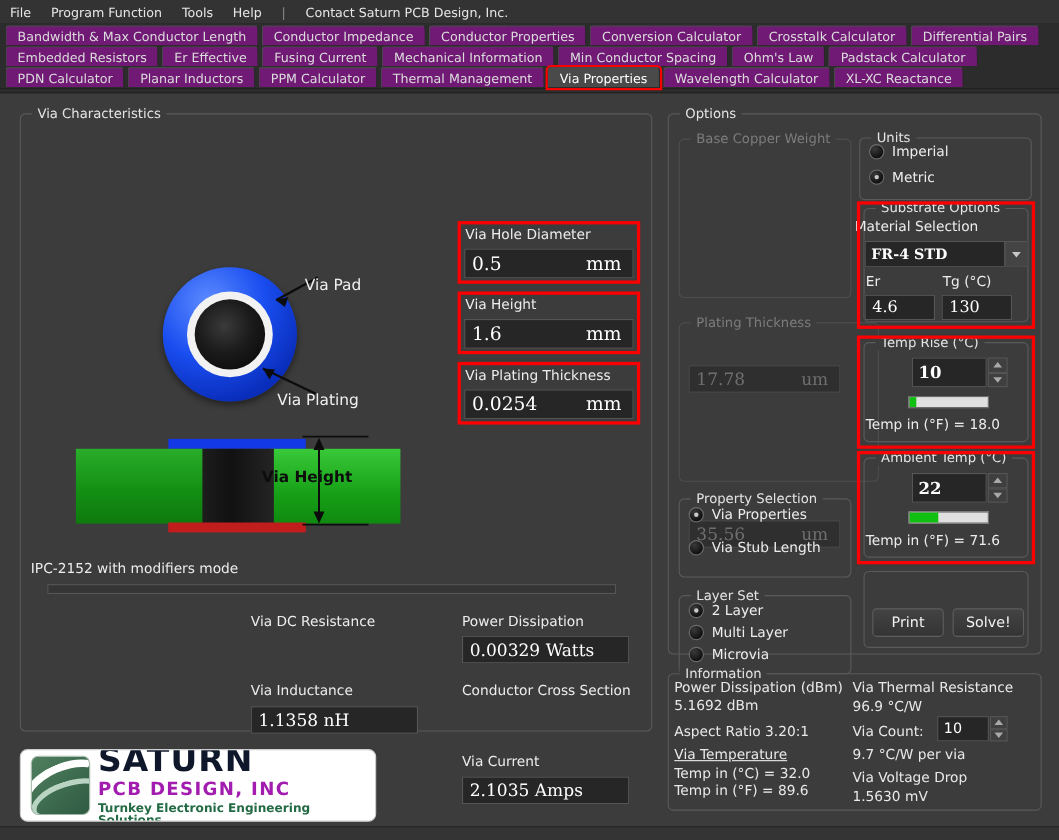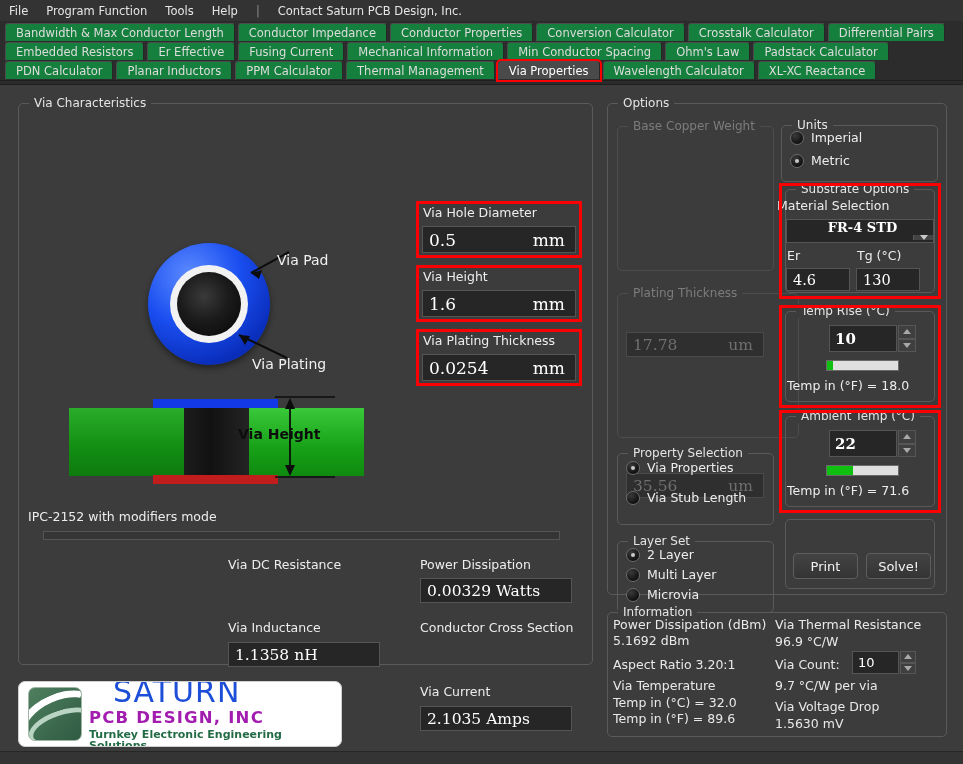"Bandwidth & Max Conductor Length" .tab { background: #15803d -> #701a75 }
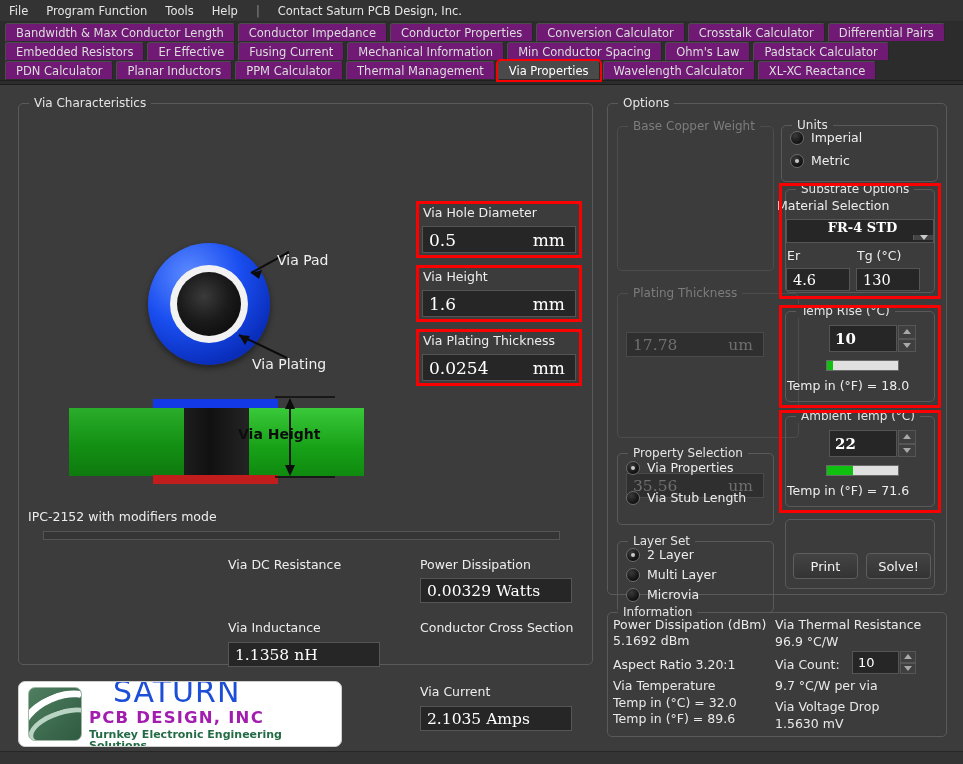"FR-4 STD" div.combo { flex-direction: column -> none }
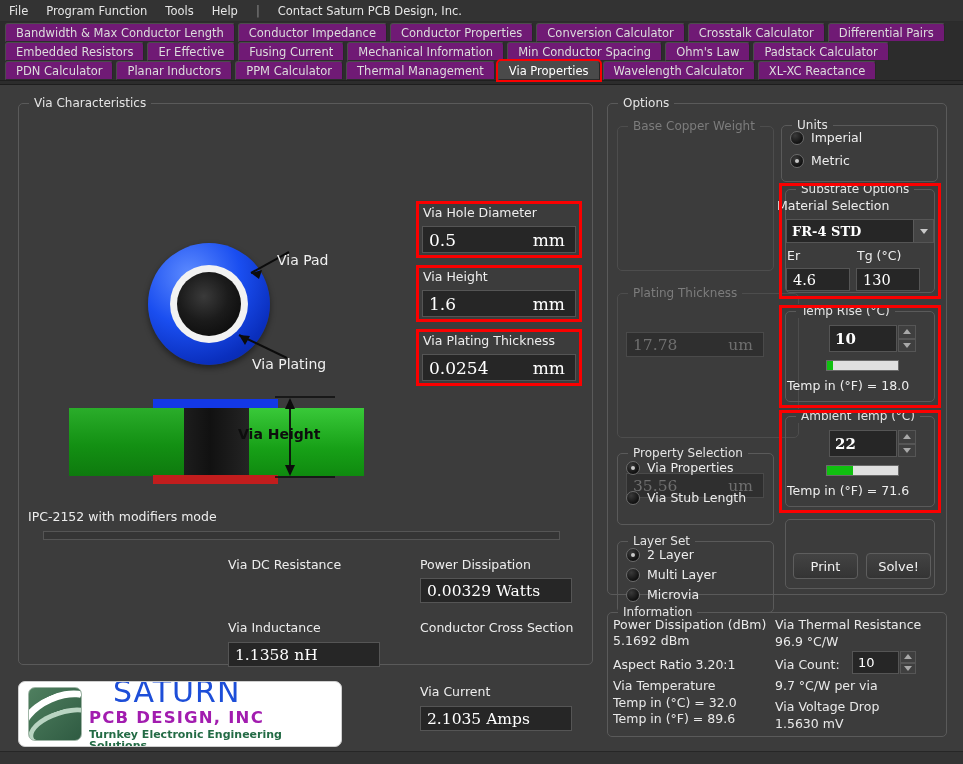"SATURN" .logo .w1 { color: #1d4ed8 -> #0f172a; font-weight: normal -> bold; margin-left: 24px -> none }
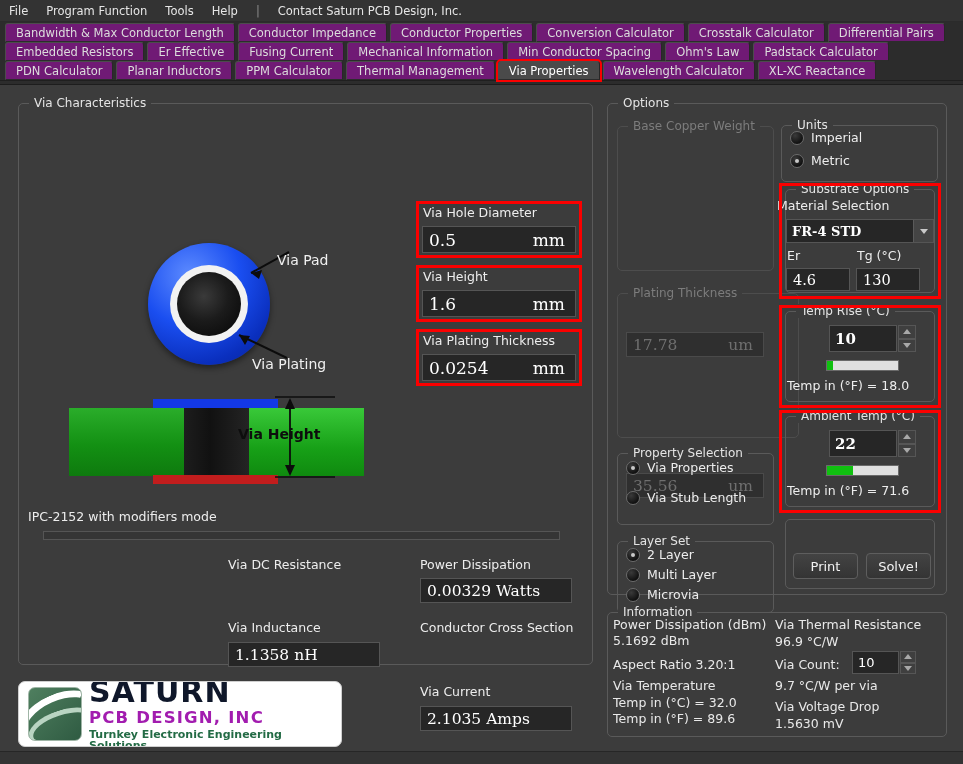"Via Temperature" span.info { text-decoration: none -> underline }
